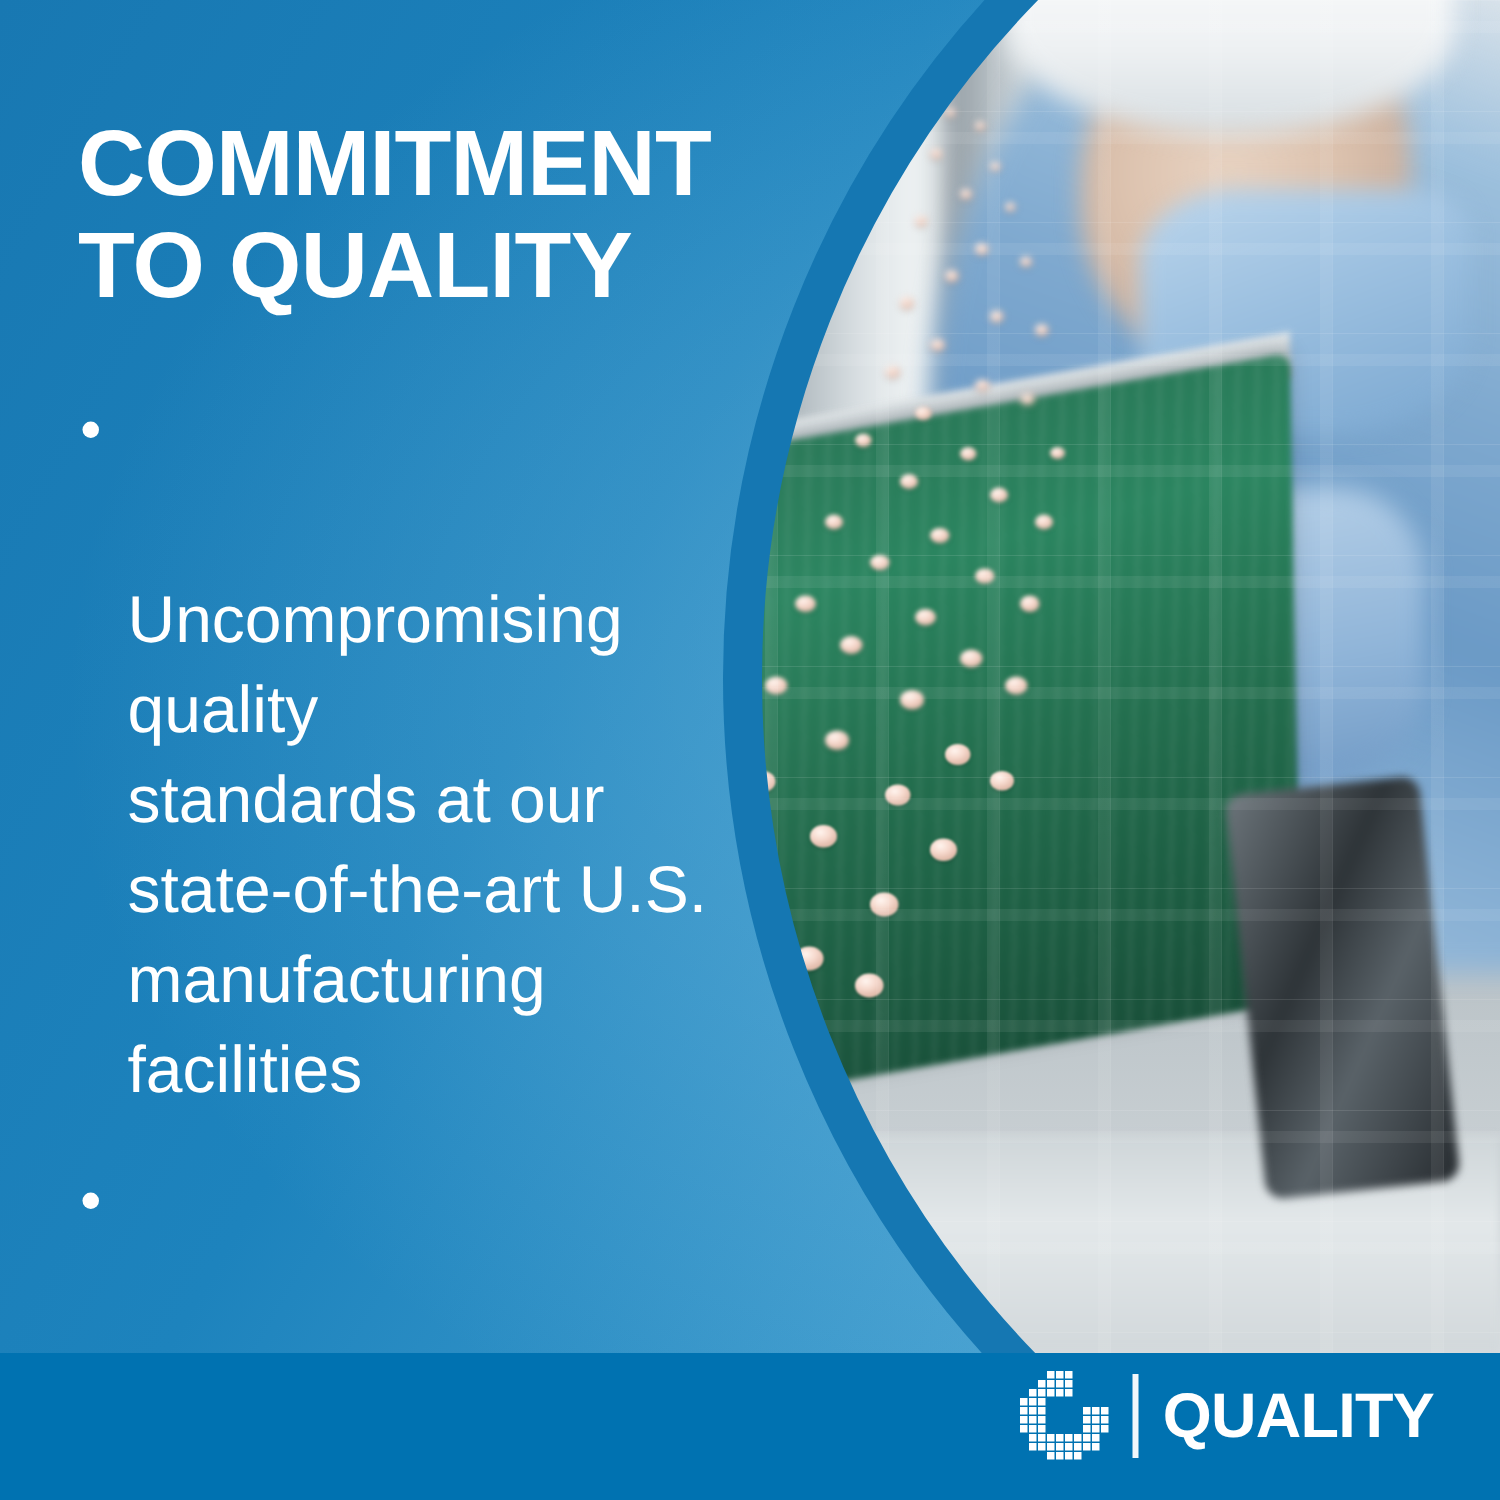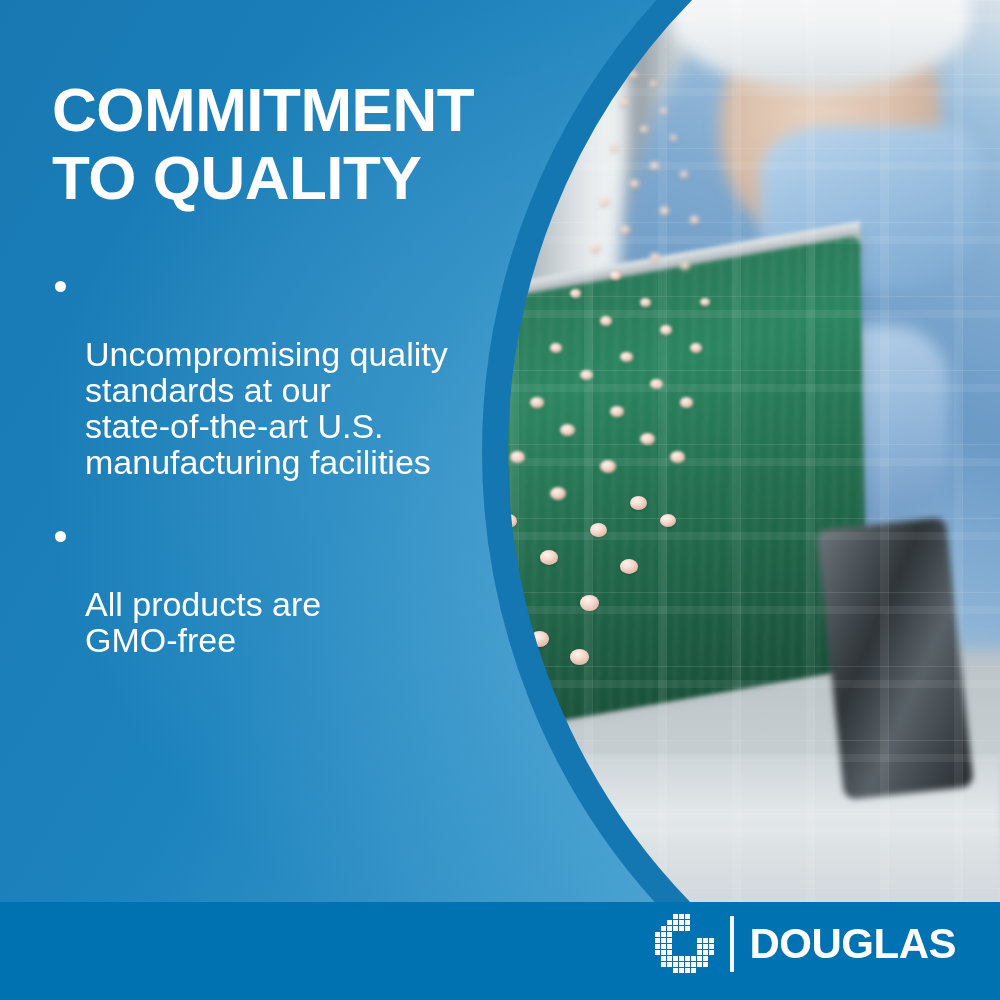"Uncompromising quality" .bullet { font-size: 34px -> 44px; line-height: 36px -> 60px }
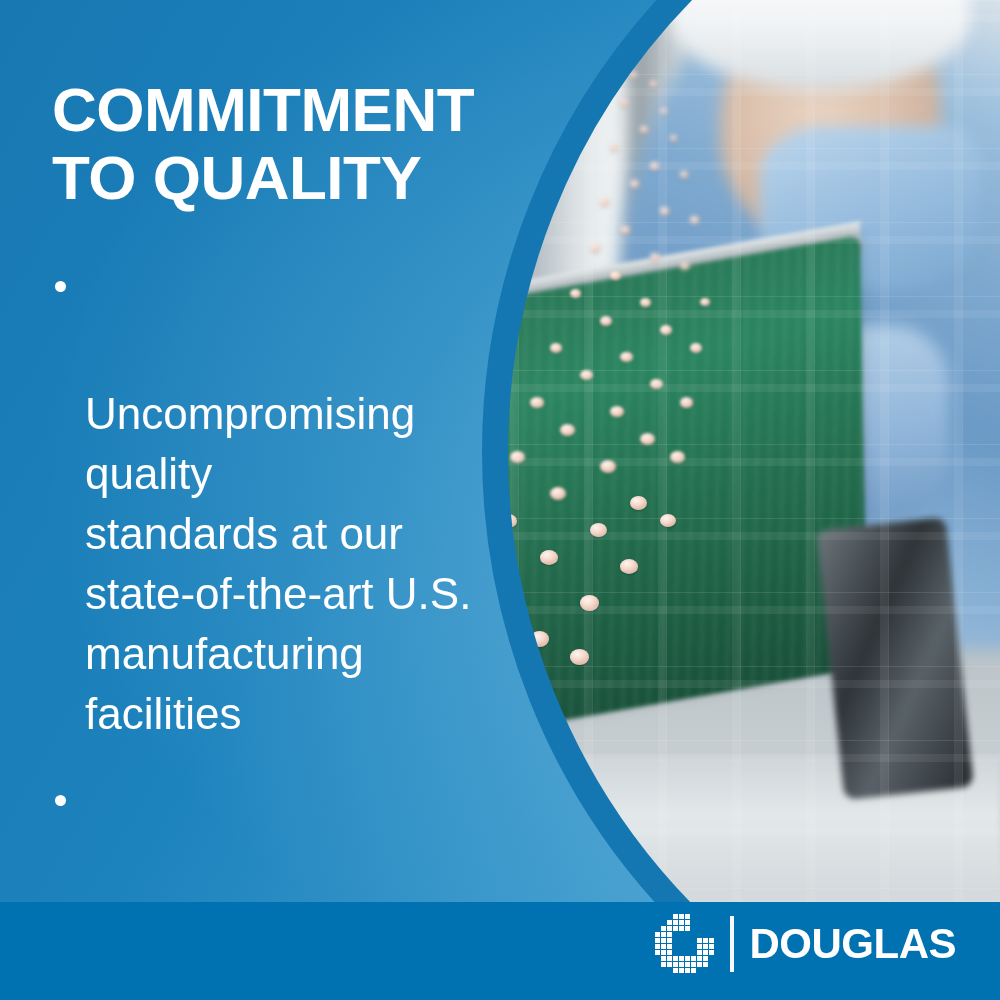"DOUGLAS" div.logo-top { text: DOUGLAS -> QUALITY }
